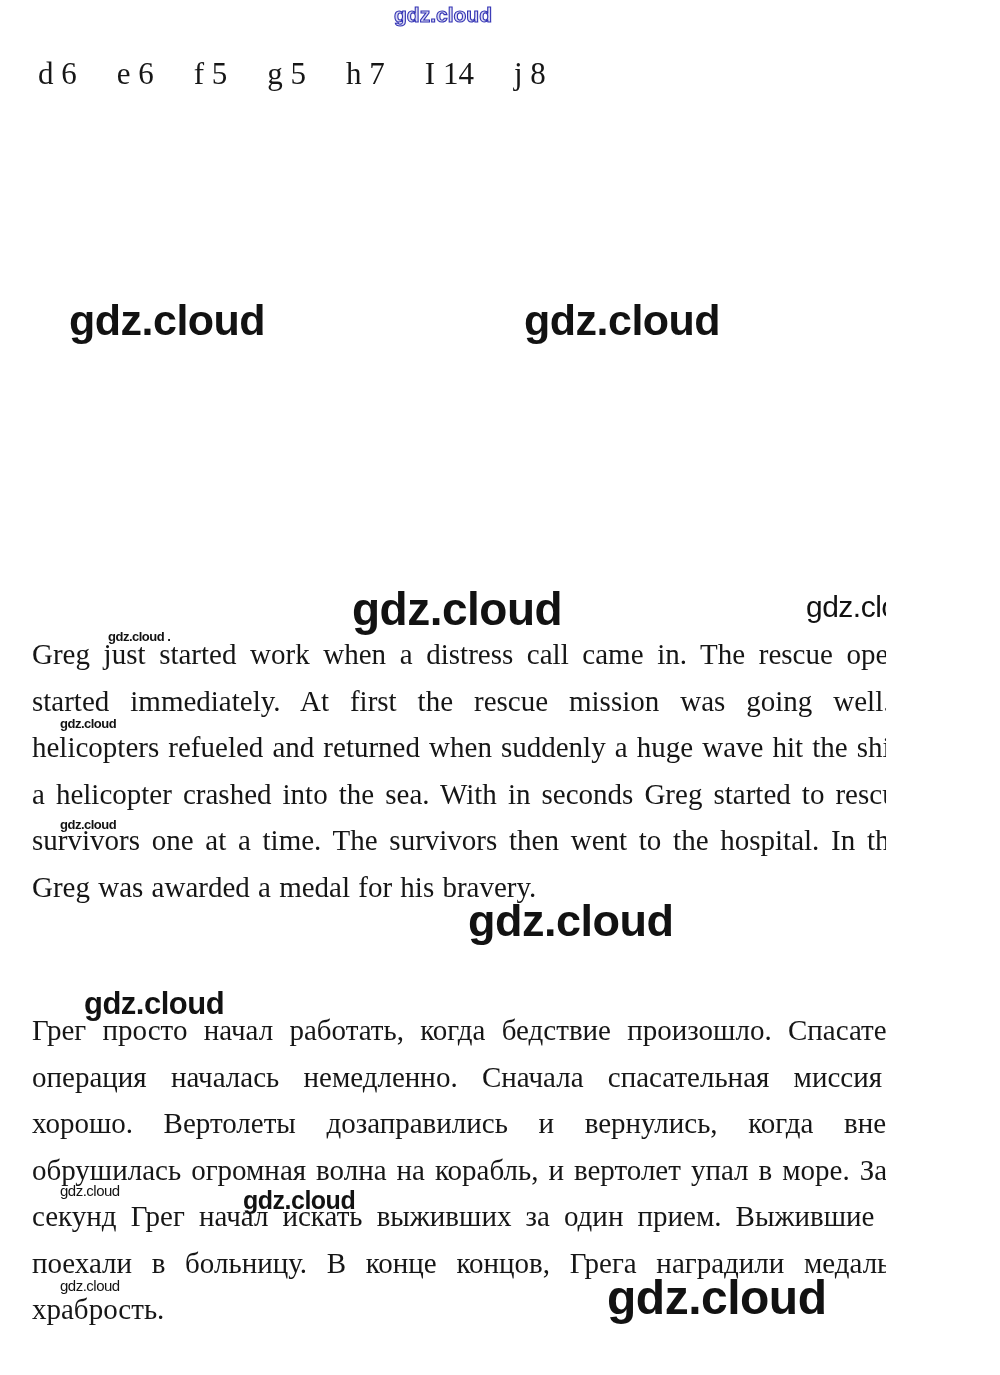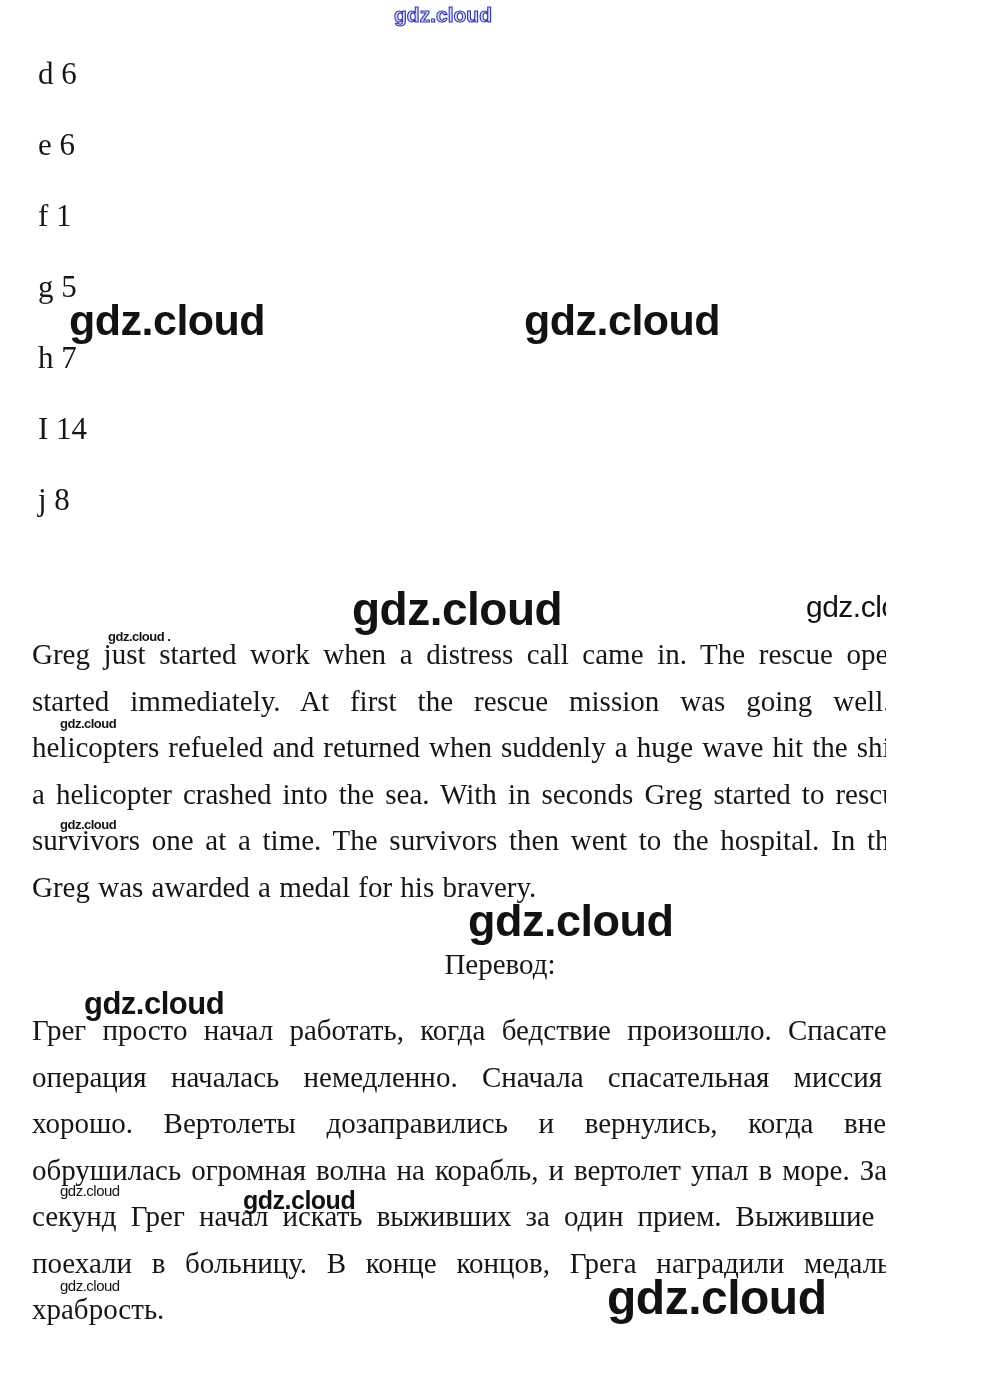"d 6" .answers { flex-direction: column -> row }
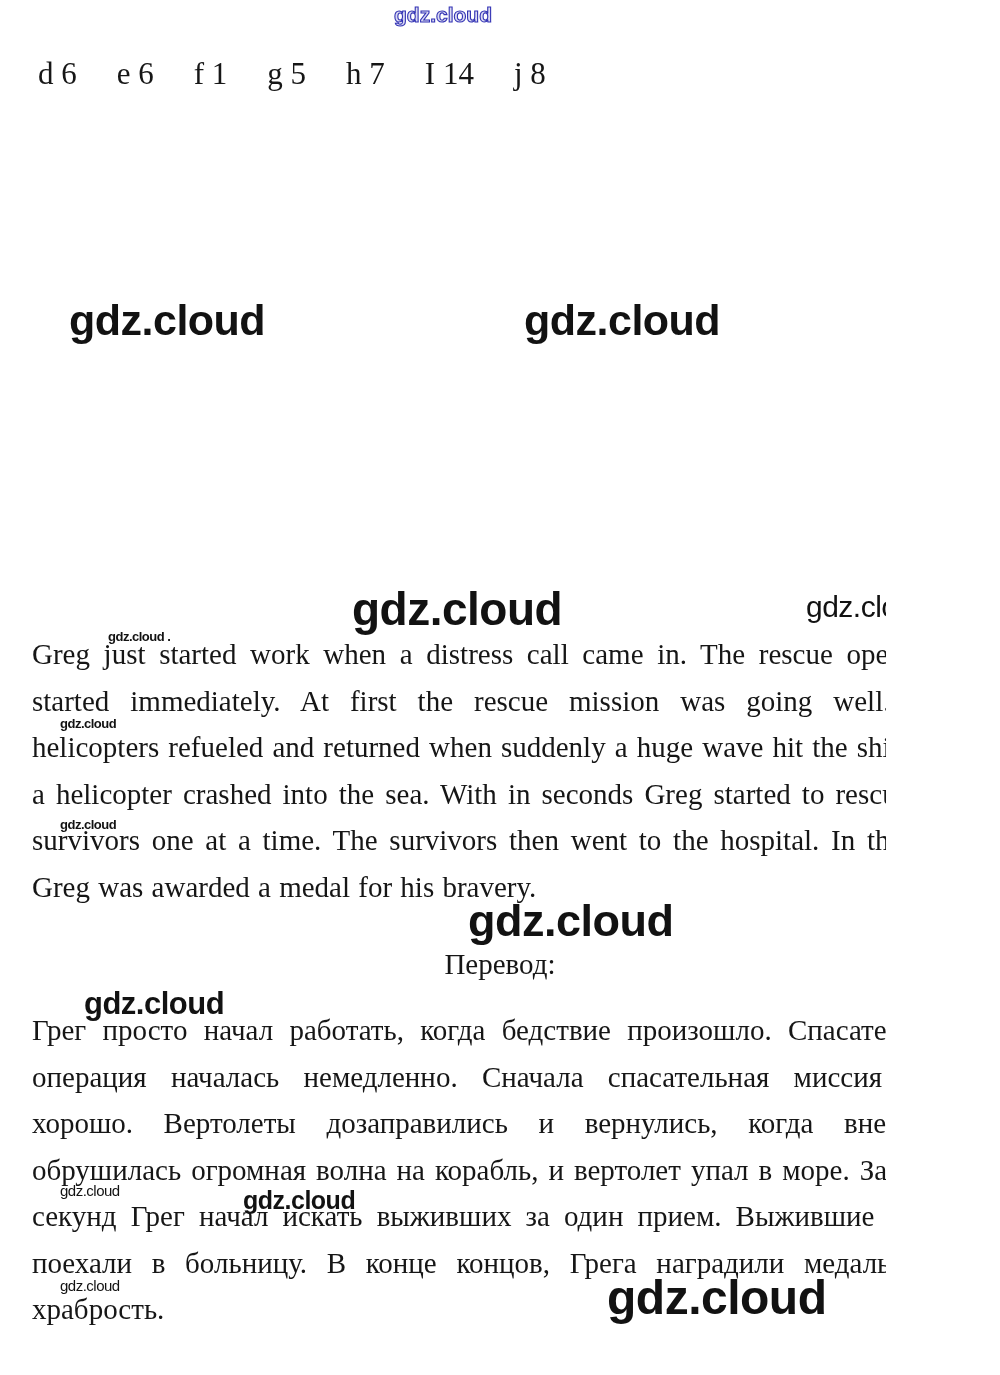"f 1" div.answer-item { text: 1 -> 5 }
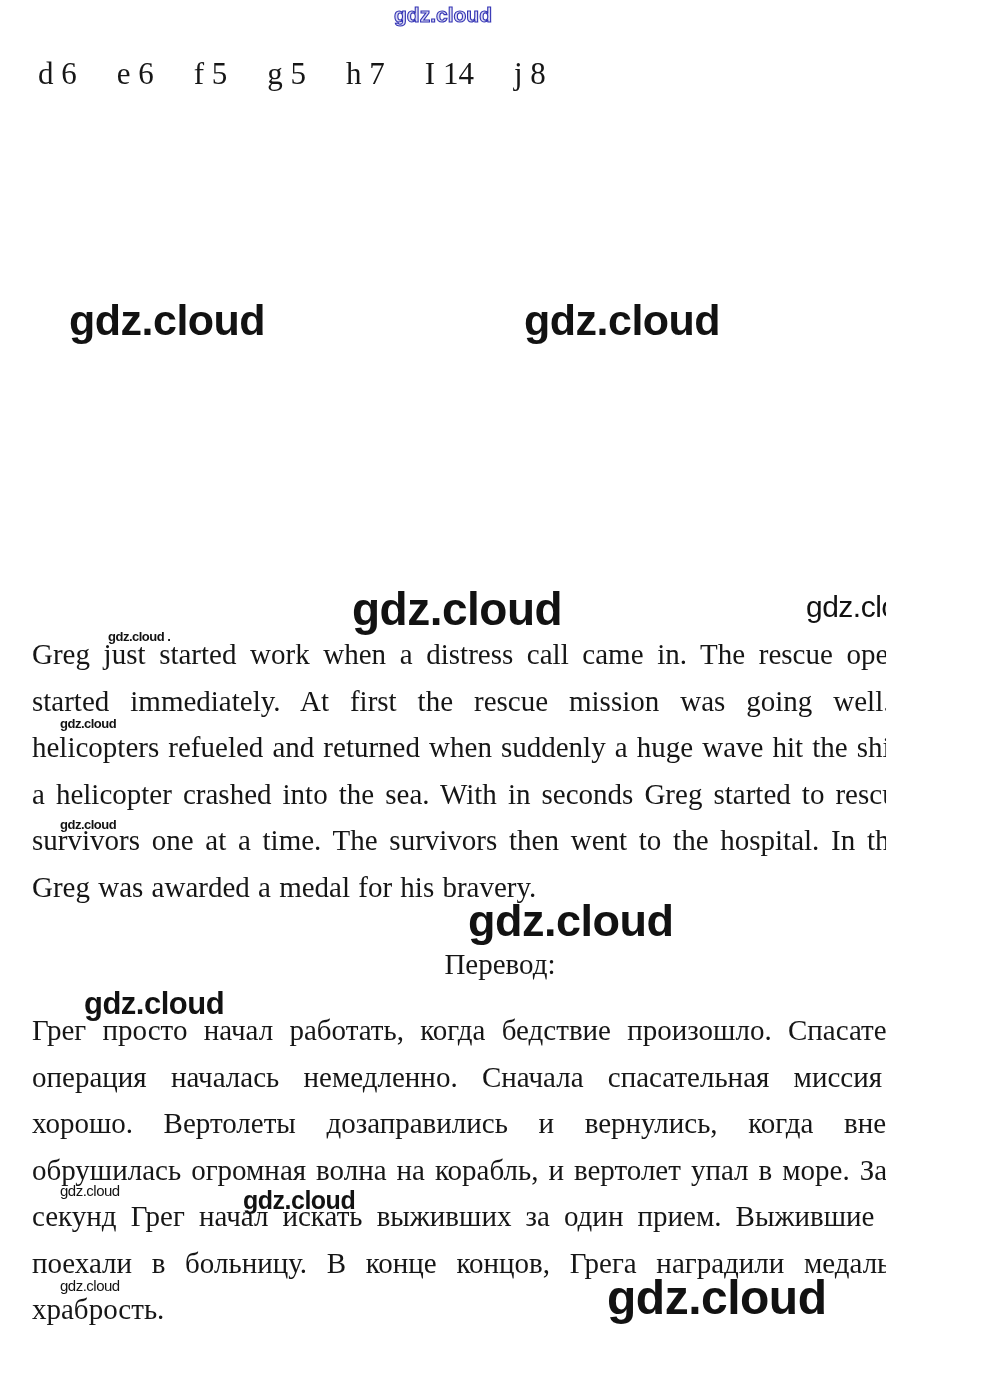"Перевод:" div.translation-heading { html: <div>Перевод:</div> -> none }
